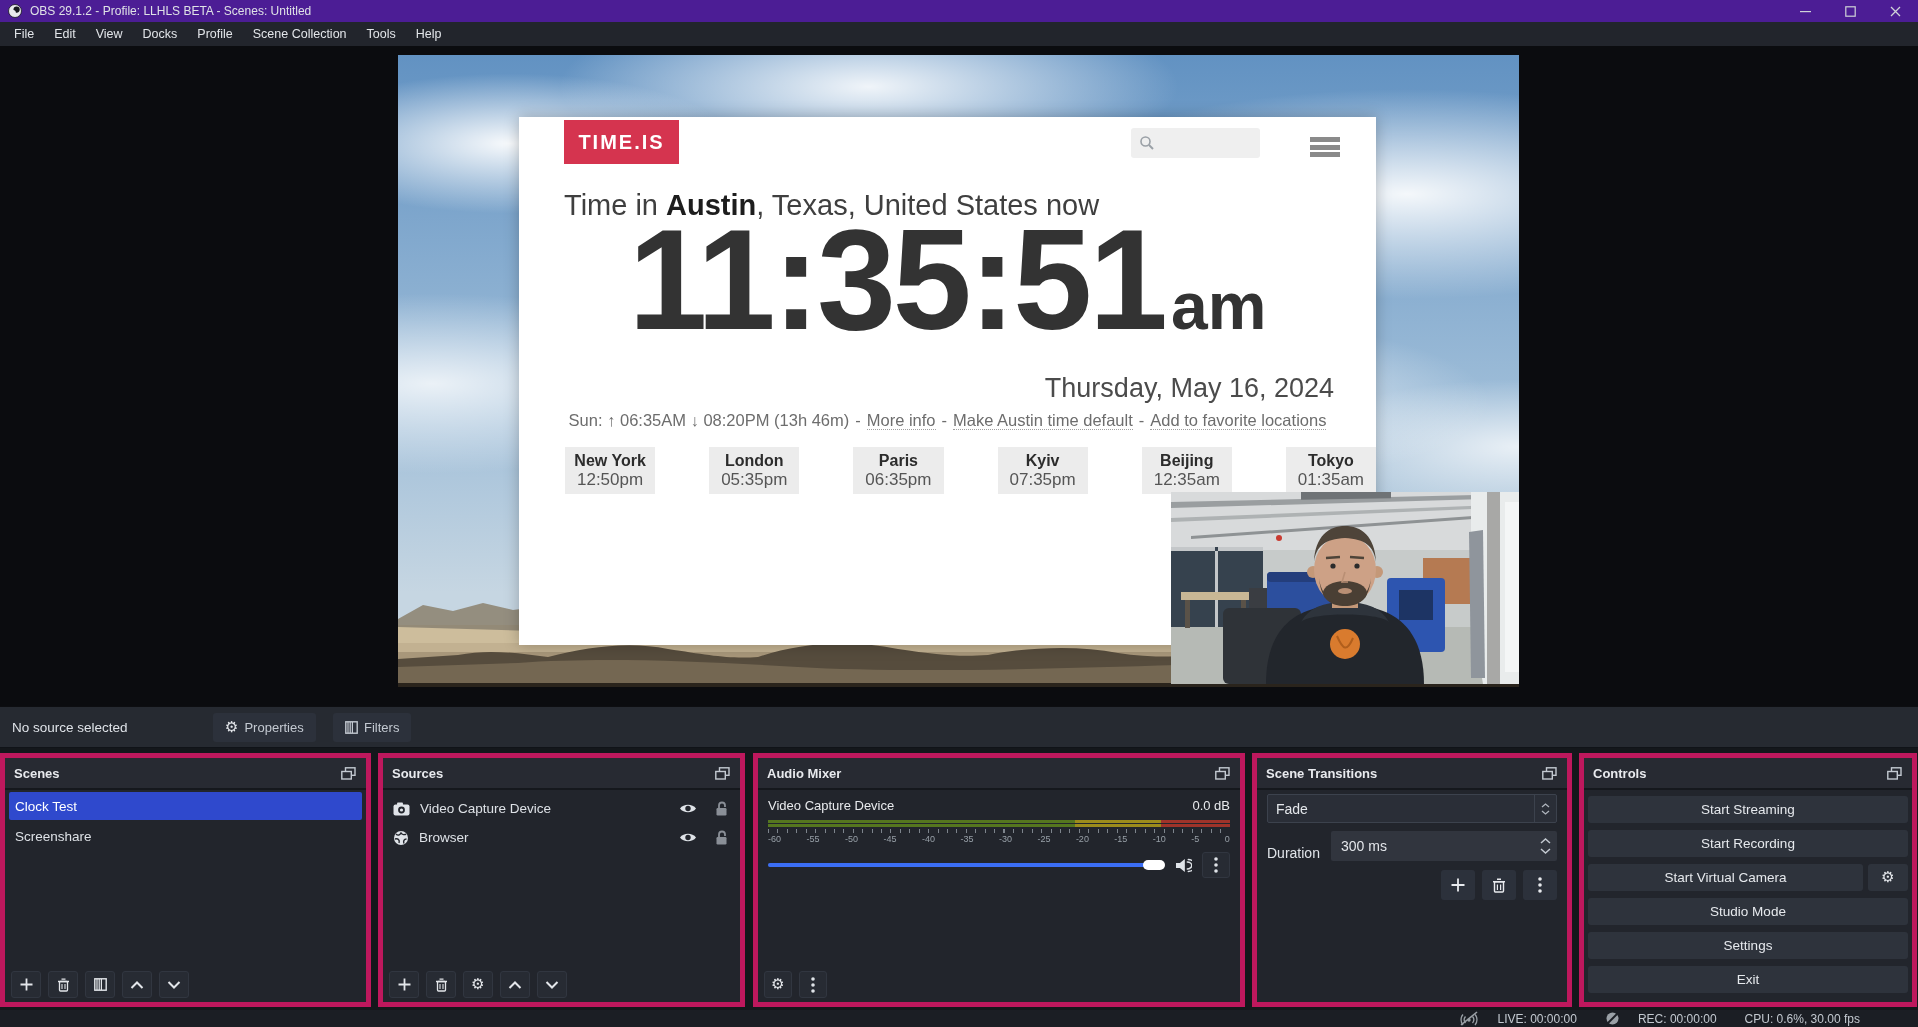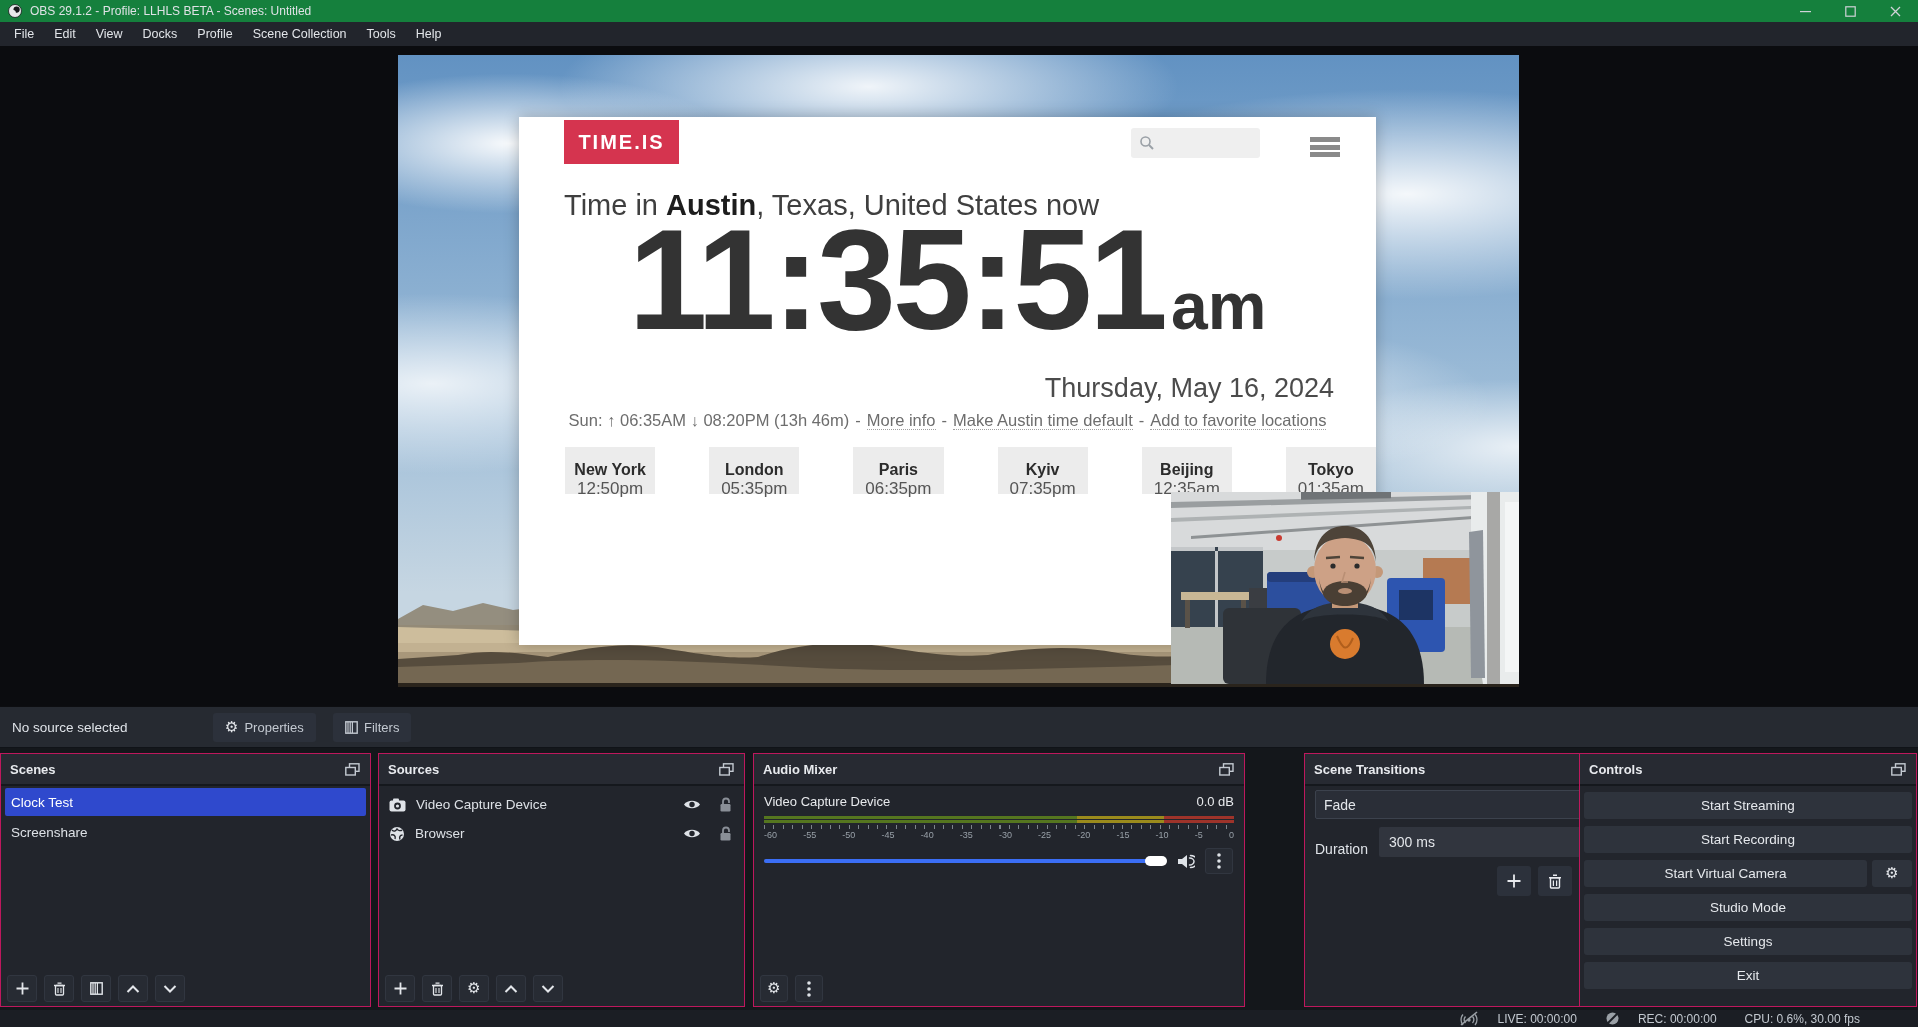"OBS 29.1.2 - Profile: LLHLS" .titlebar { background: #15803d -> #4c1d95 }
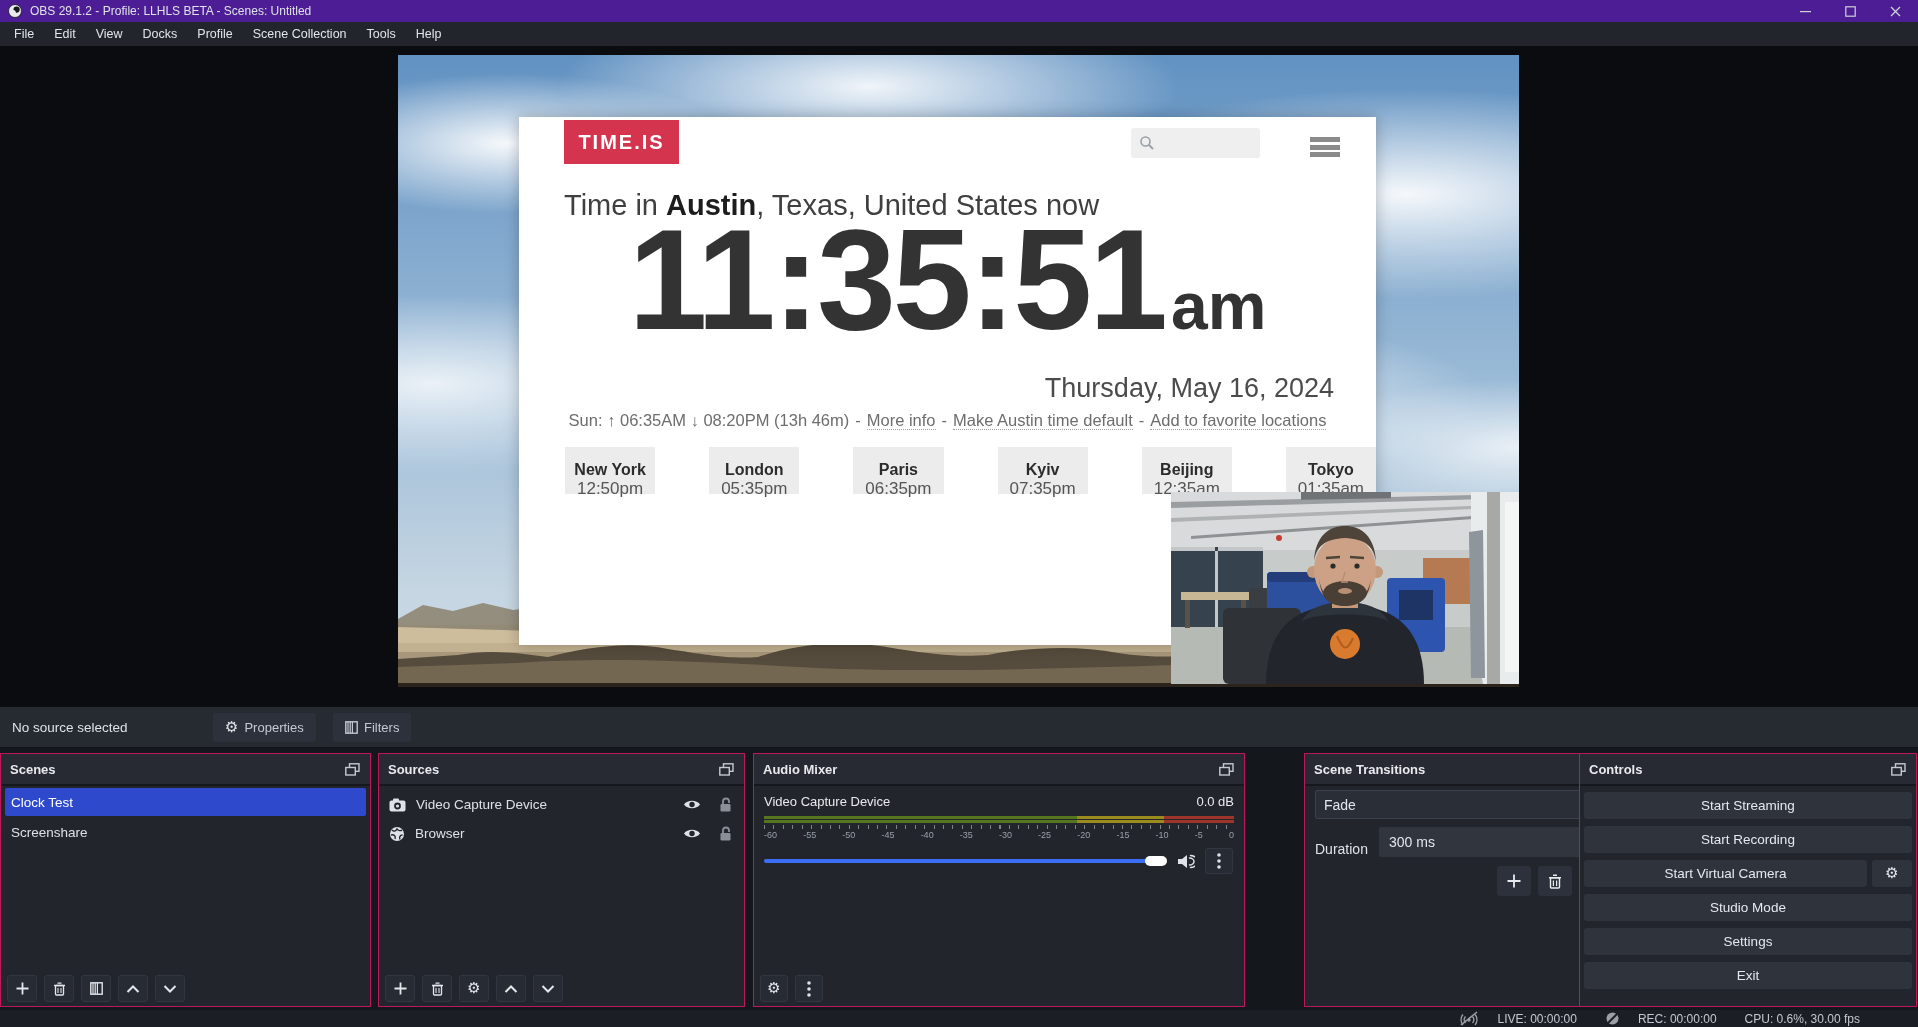"New York" .ti-city { padding-top: 14px -> 5px }
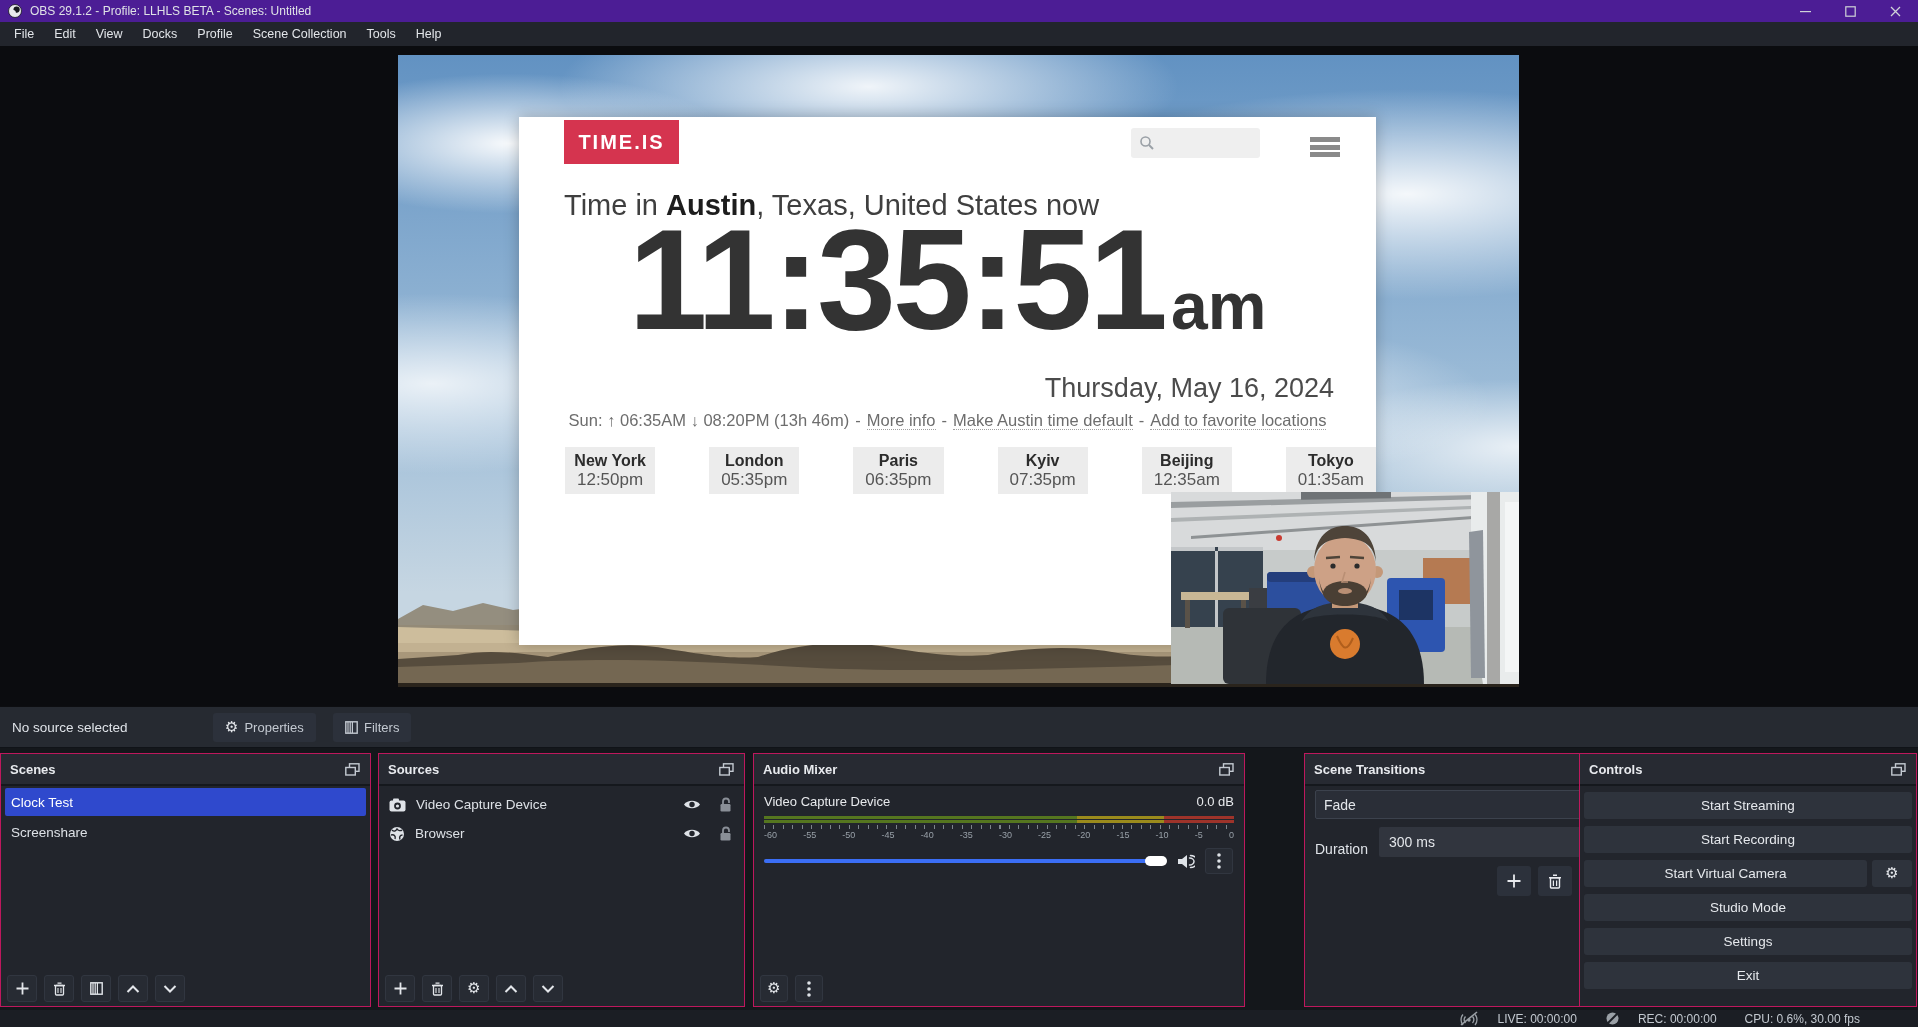"Scenes" .panel { border: 1px solid #be185d -> 5px solid #be185d }
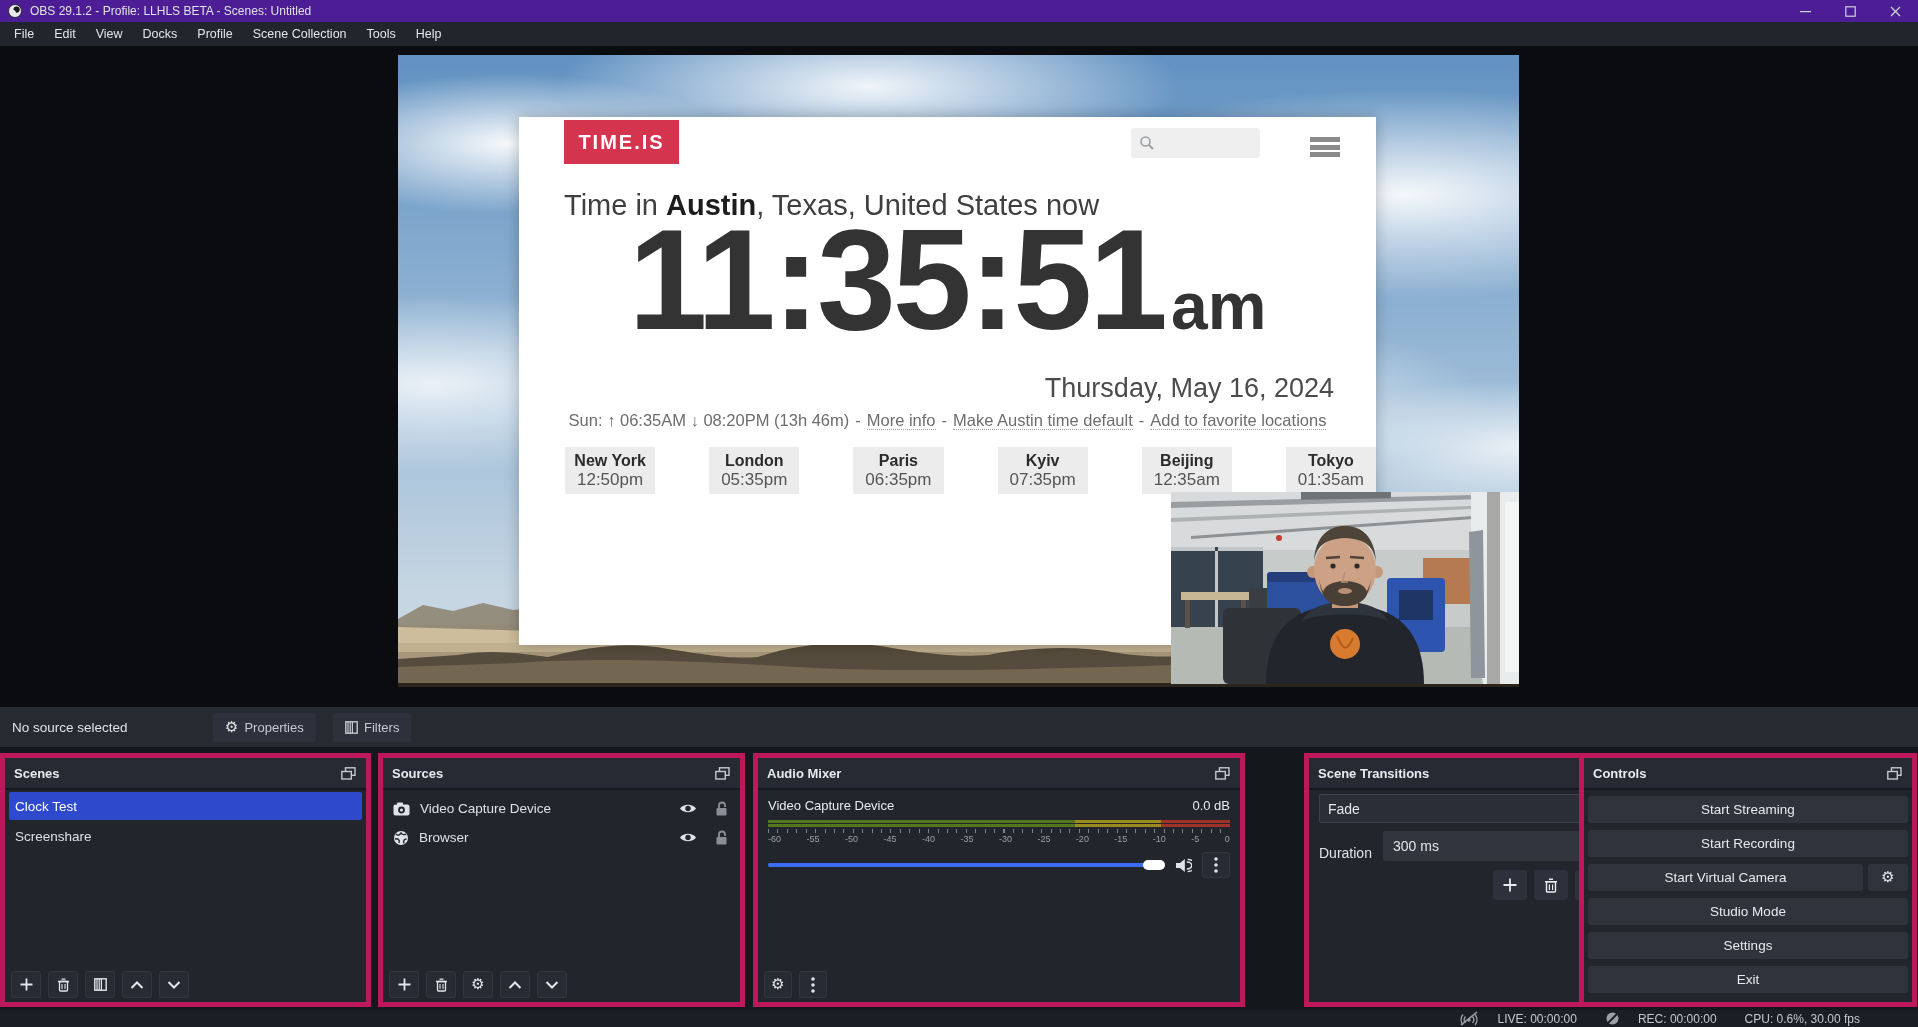"Scene Transitions" .p-trans { left: 1304px -> 1252px }
